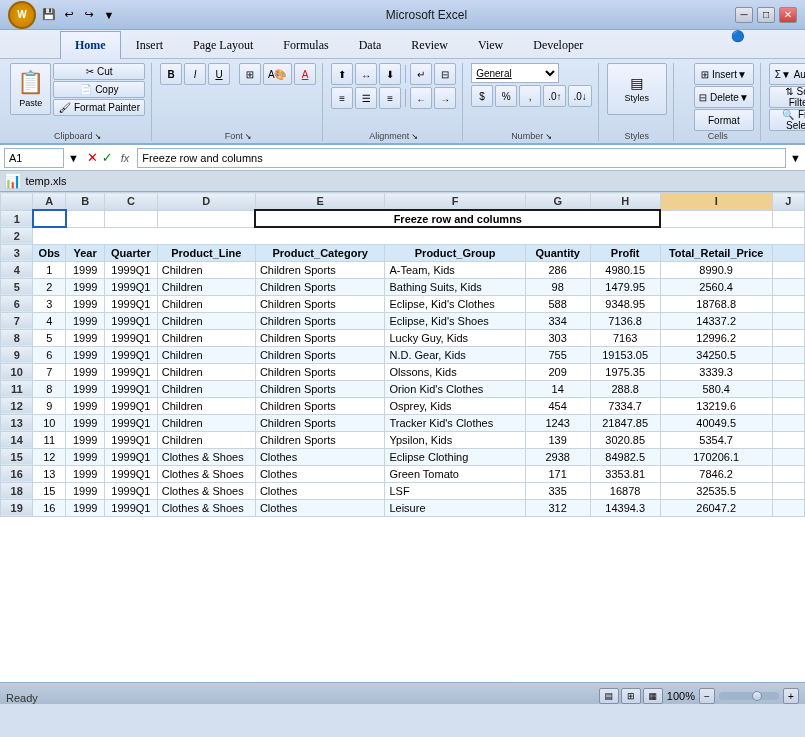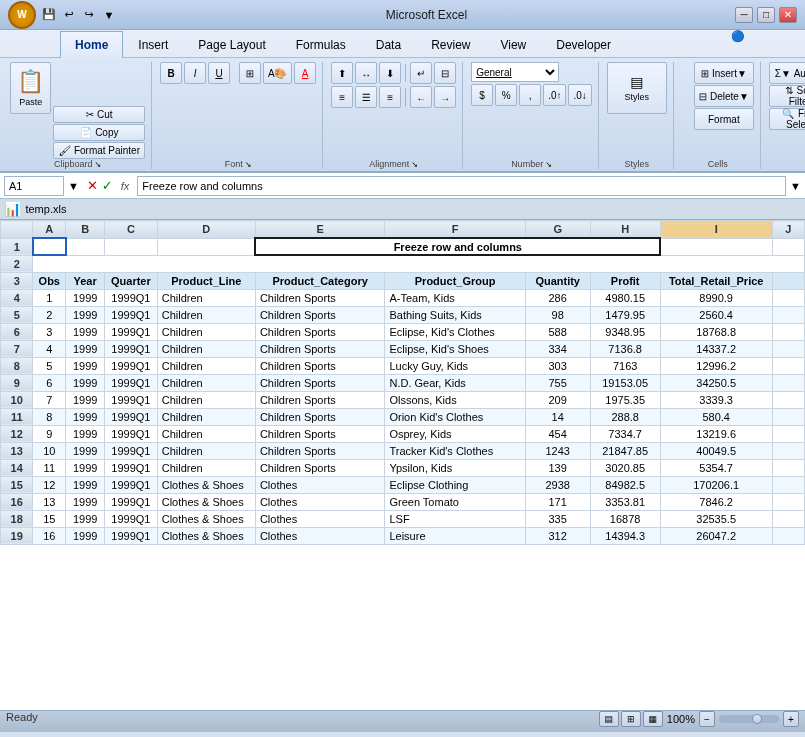"Home" .ribbon-tab { font-family: none -> Liberation Serif, serif }
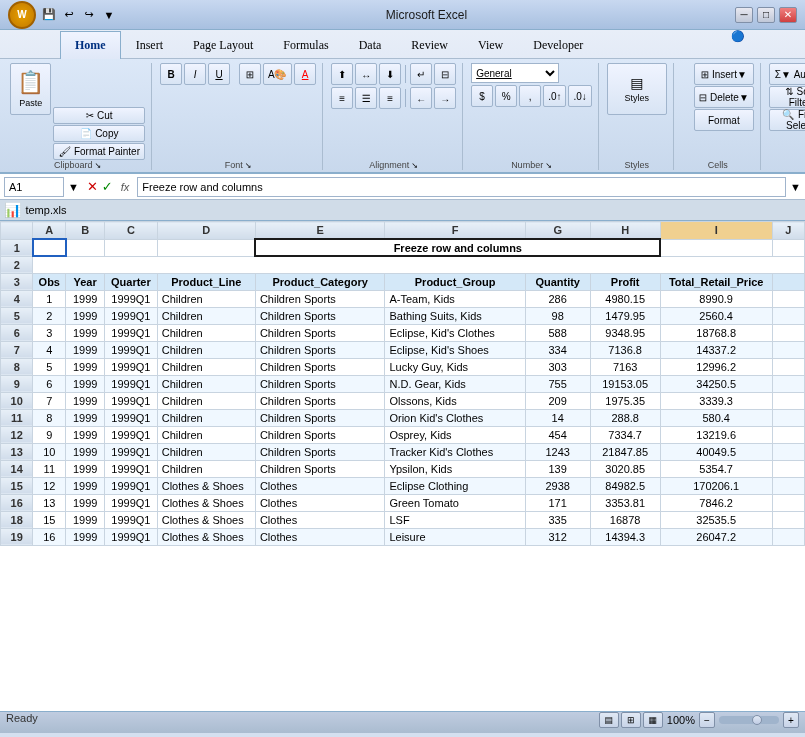"✂ Cut" .ribbon-subgroup { margin-top: 44px -> none }
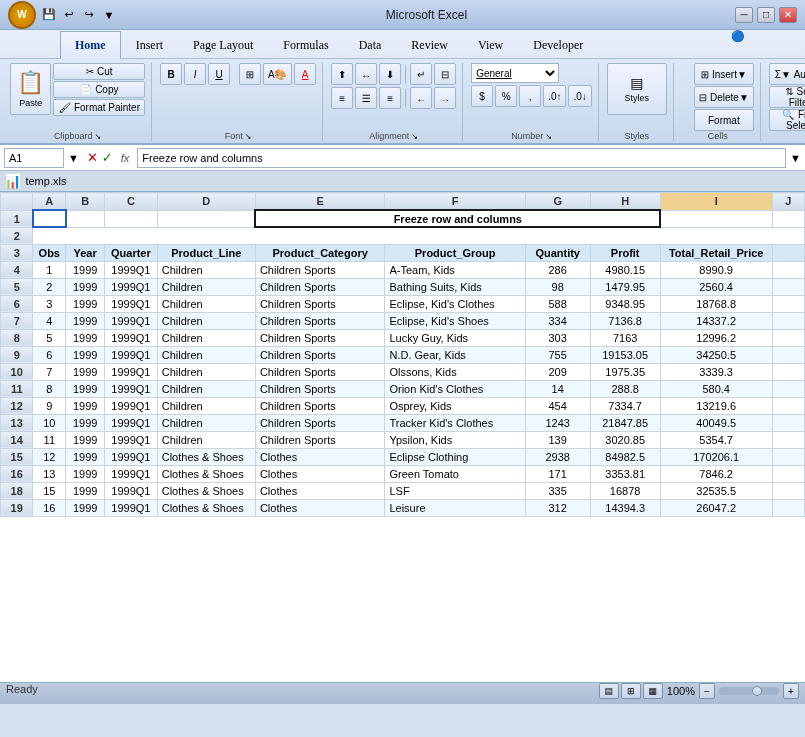"Ready" .status-bar { align-items: flex-start -> flex-end }
